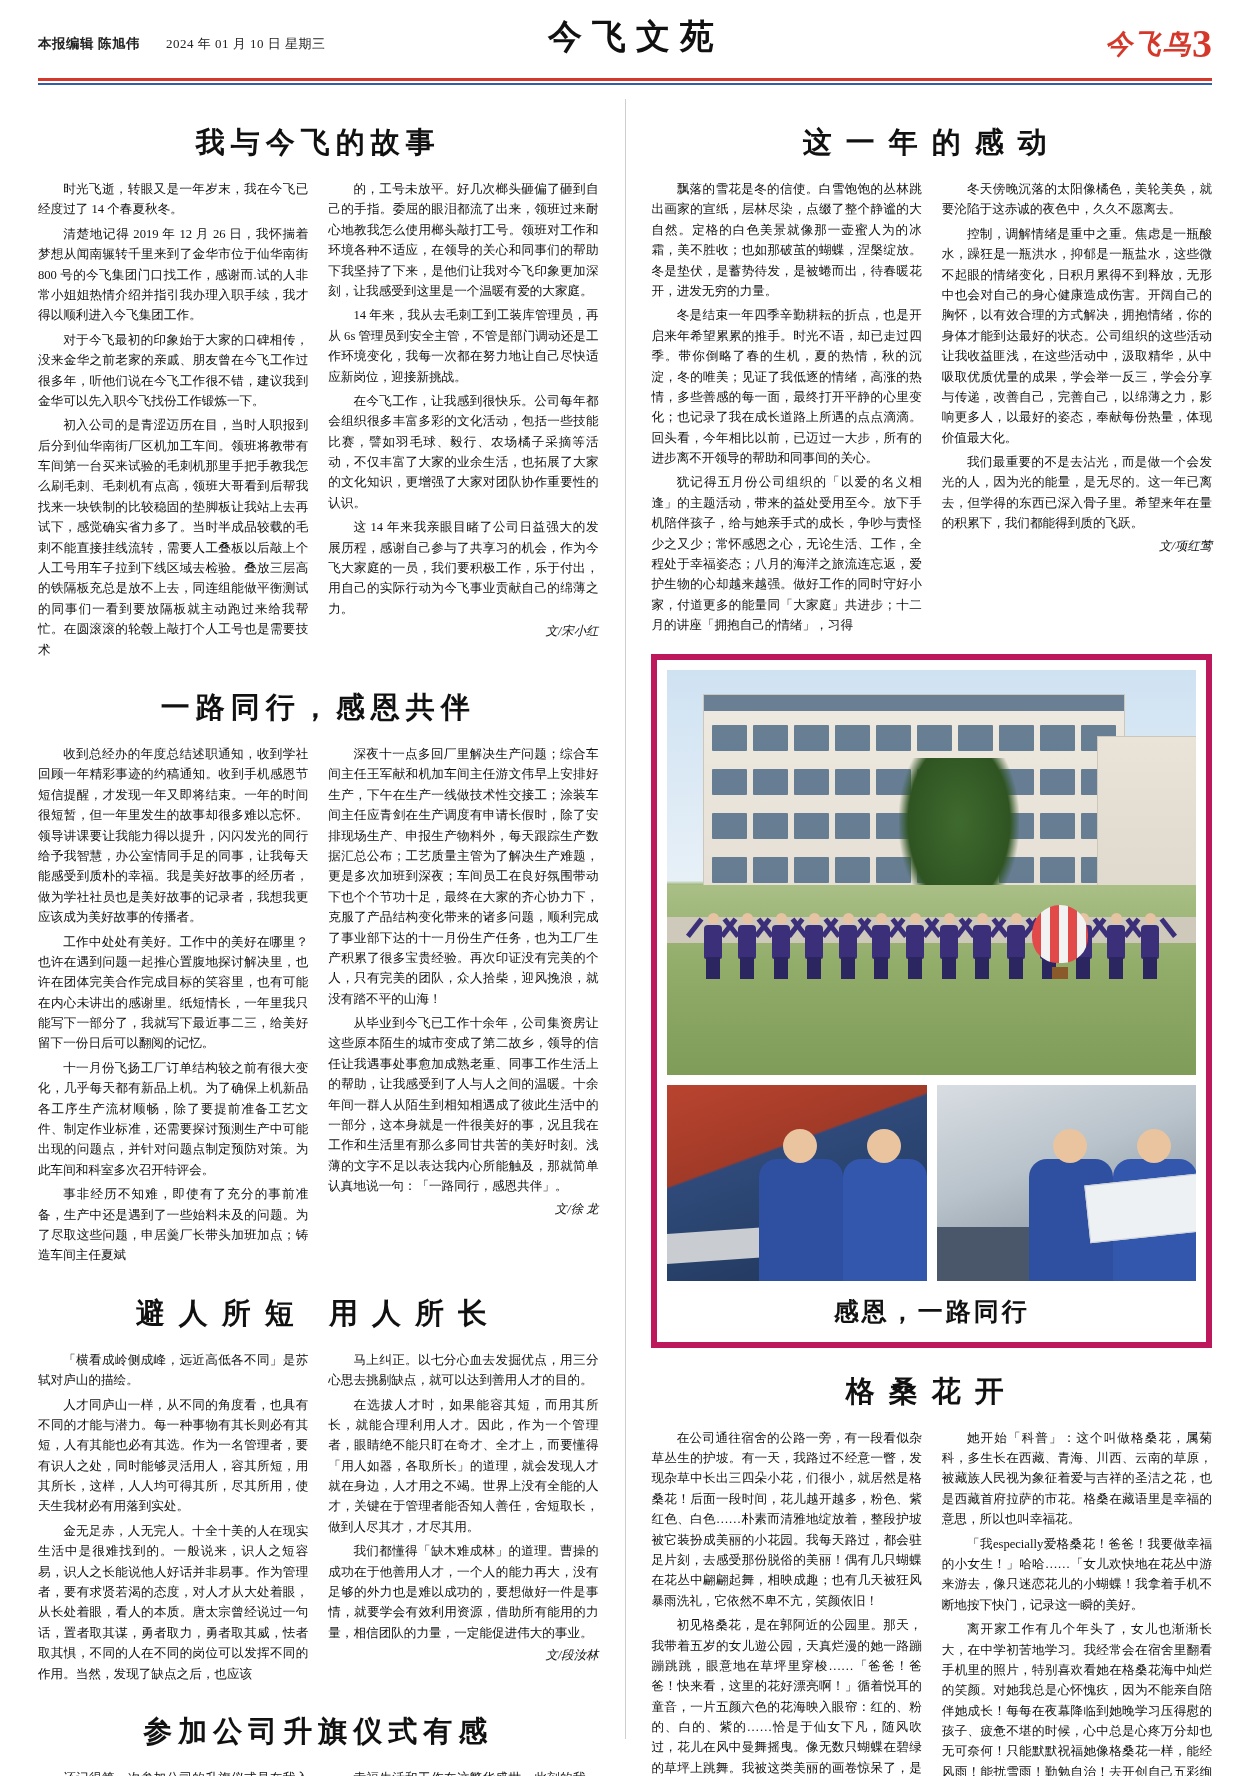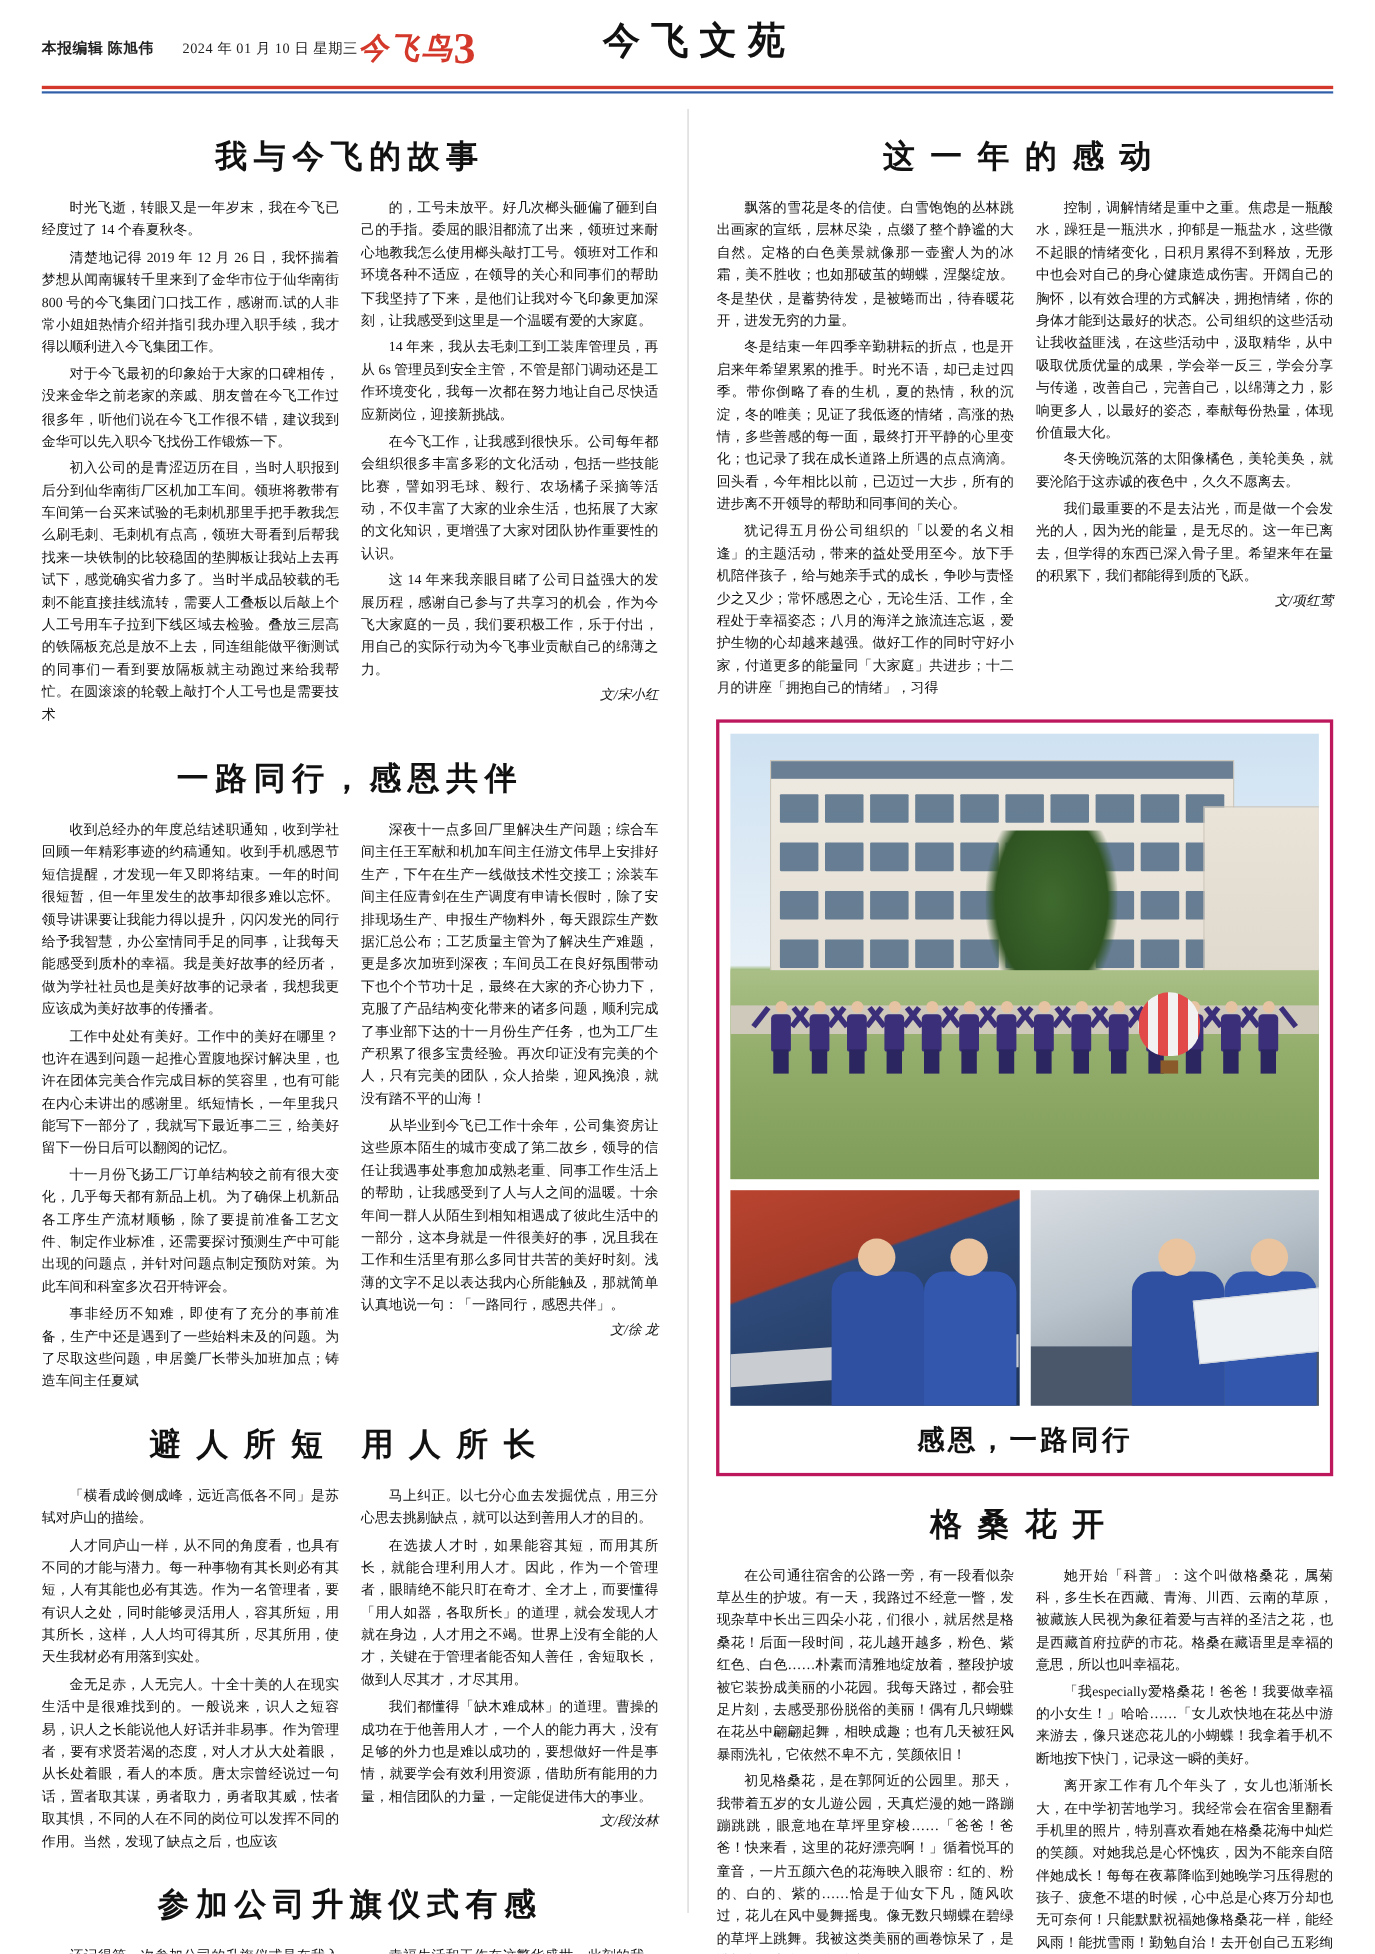"本报编辑 陈旭伟" .masthead { justify-content: flex-start -> space-between }
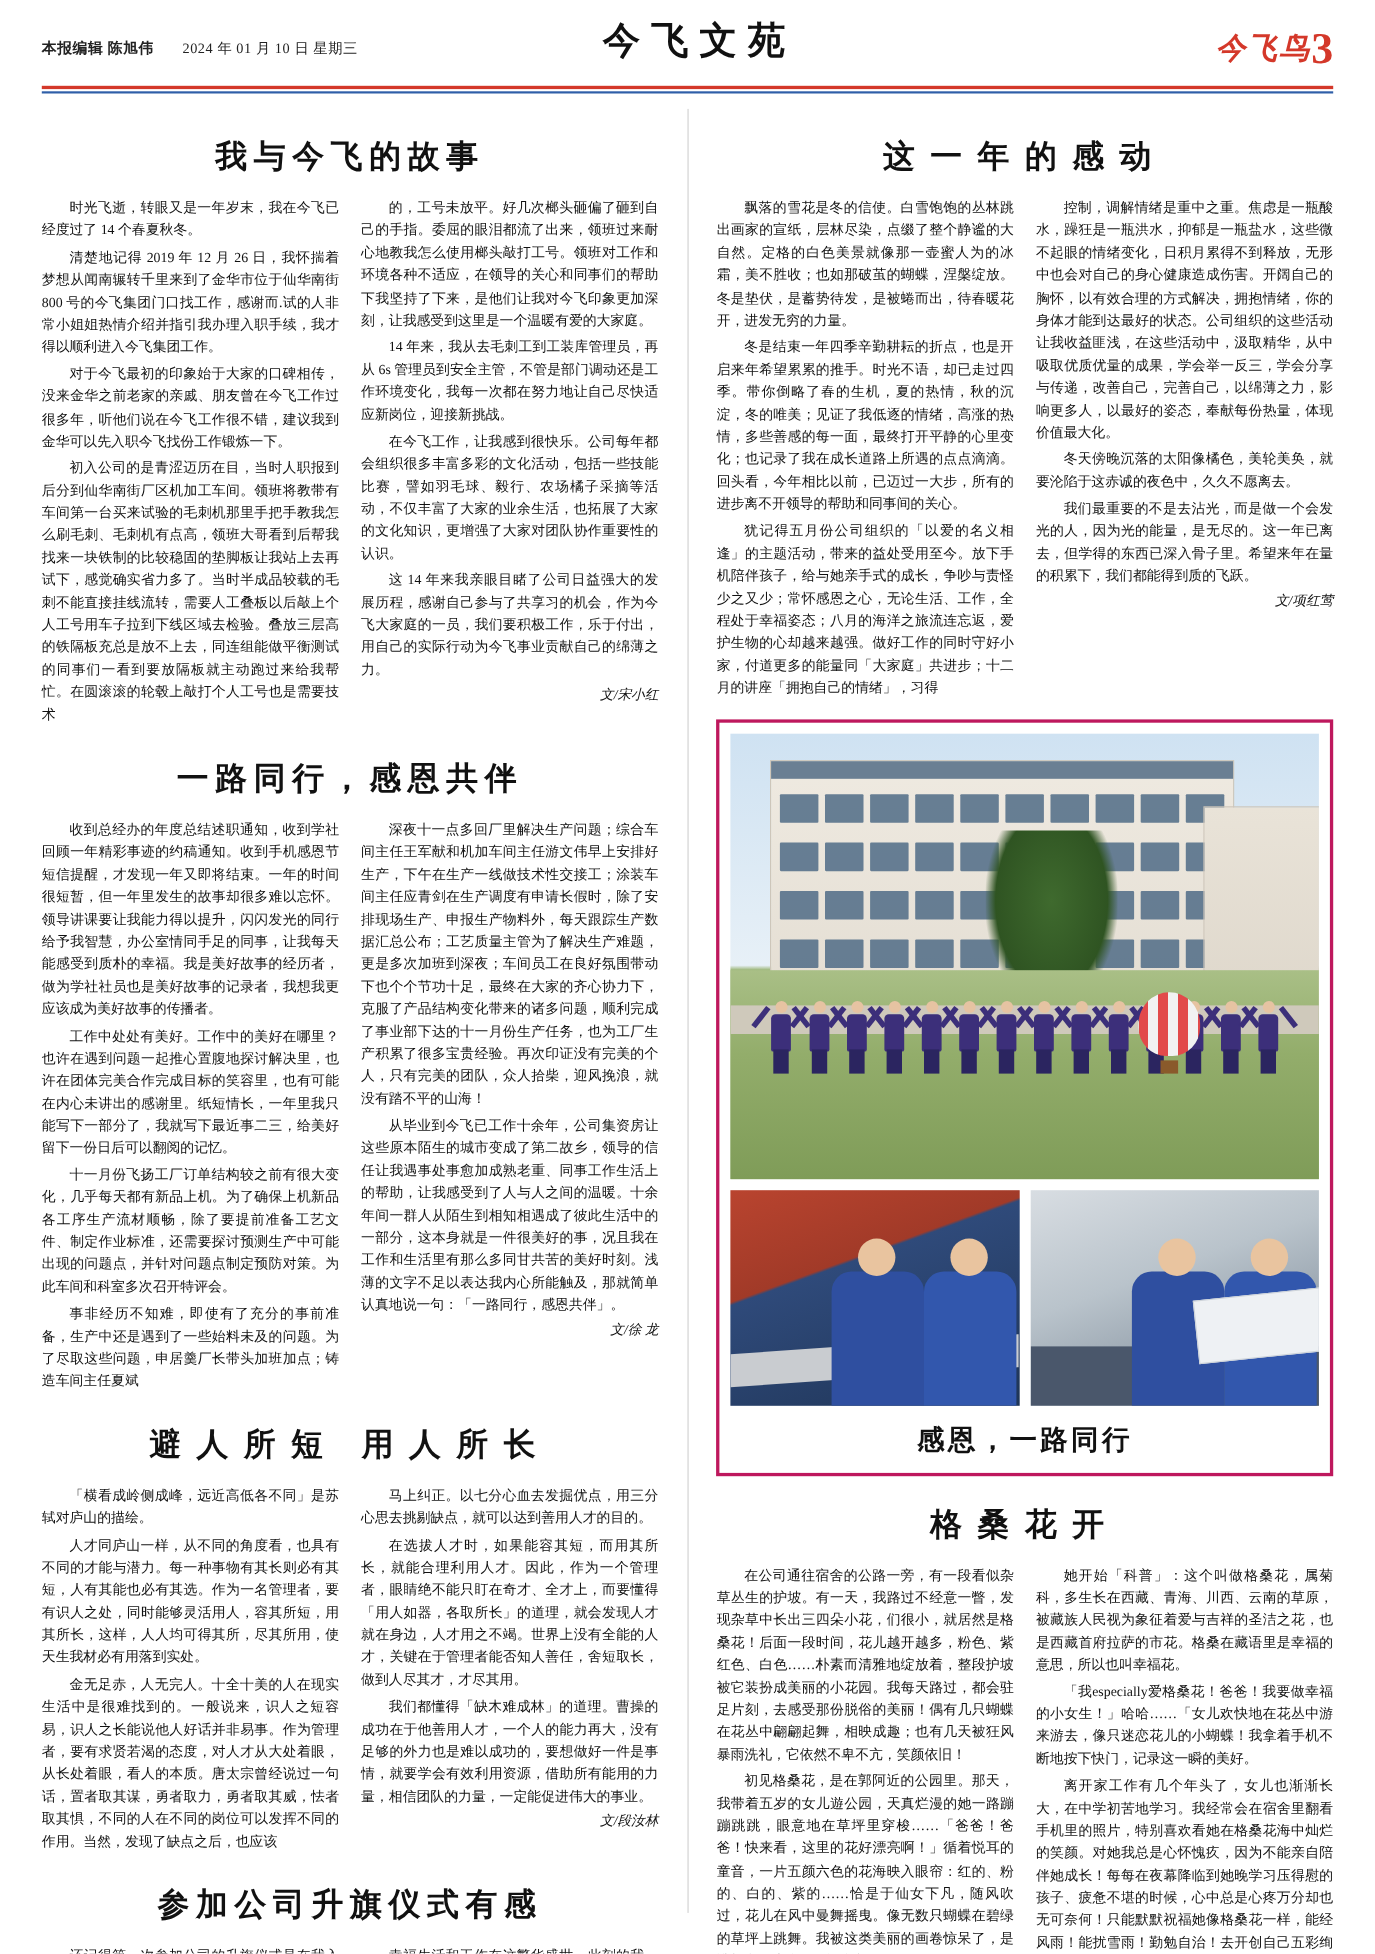"控制，调解情绪是重中之重。焦虑是一瓶酸水，躁狂是一瓶洪水，抑郁是一瓶盐水，这些微" p.para { order: before "冬天傍晚沉落的太阳像橘色，美轮美奂，就要沦陷于这赤诚的夜色中，久久不愿离去。" -> after "冬天傍晚沉落的太阳像橘色，美轮美奂，就要沦陷于这赤诚的夜色中，久久不愿离去。" }
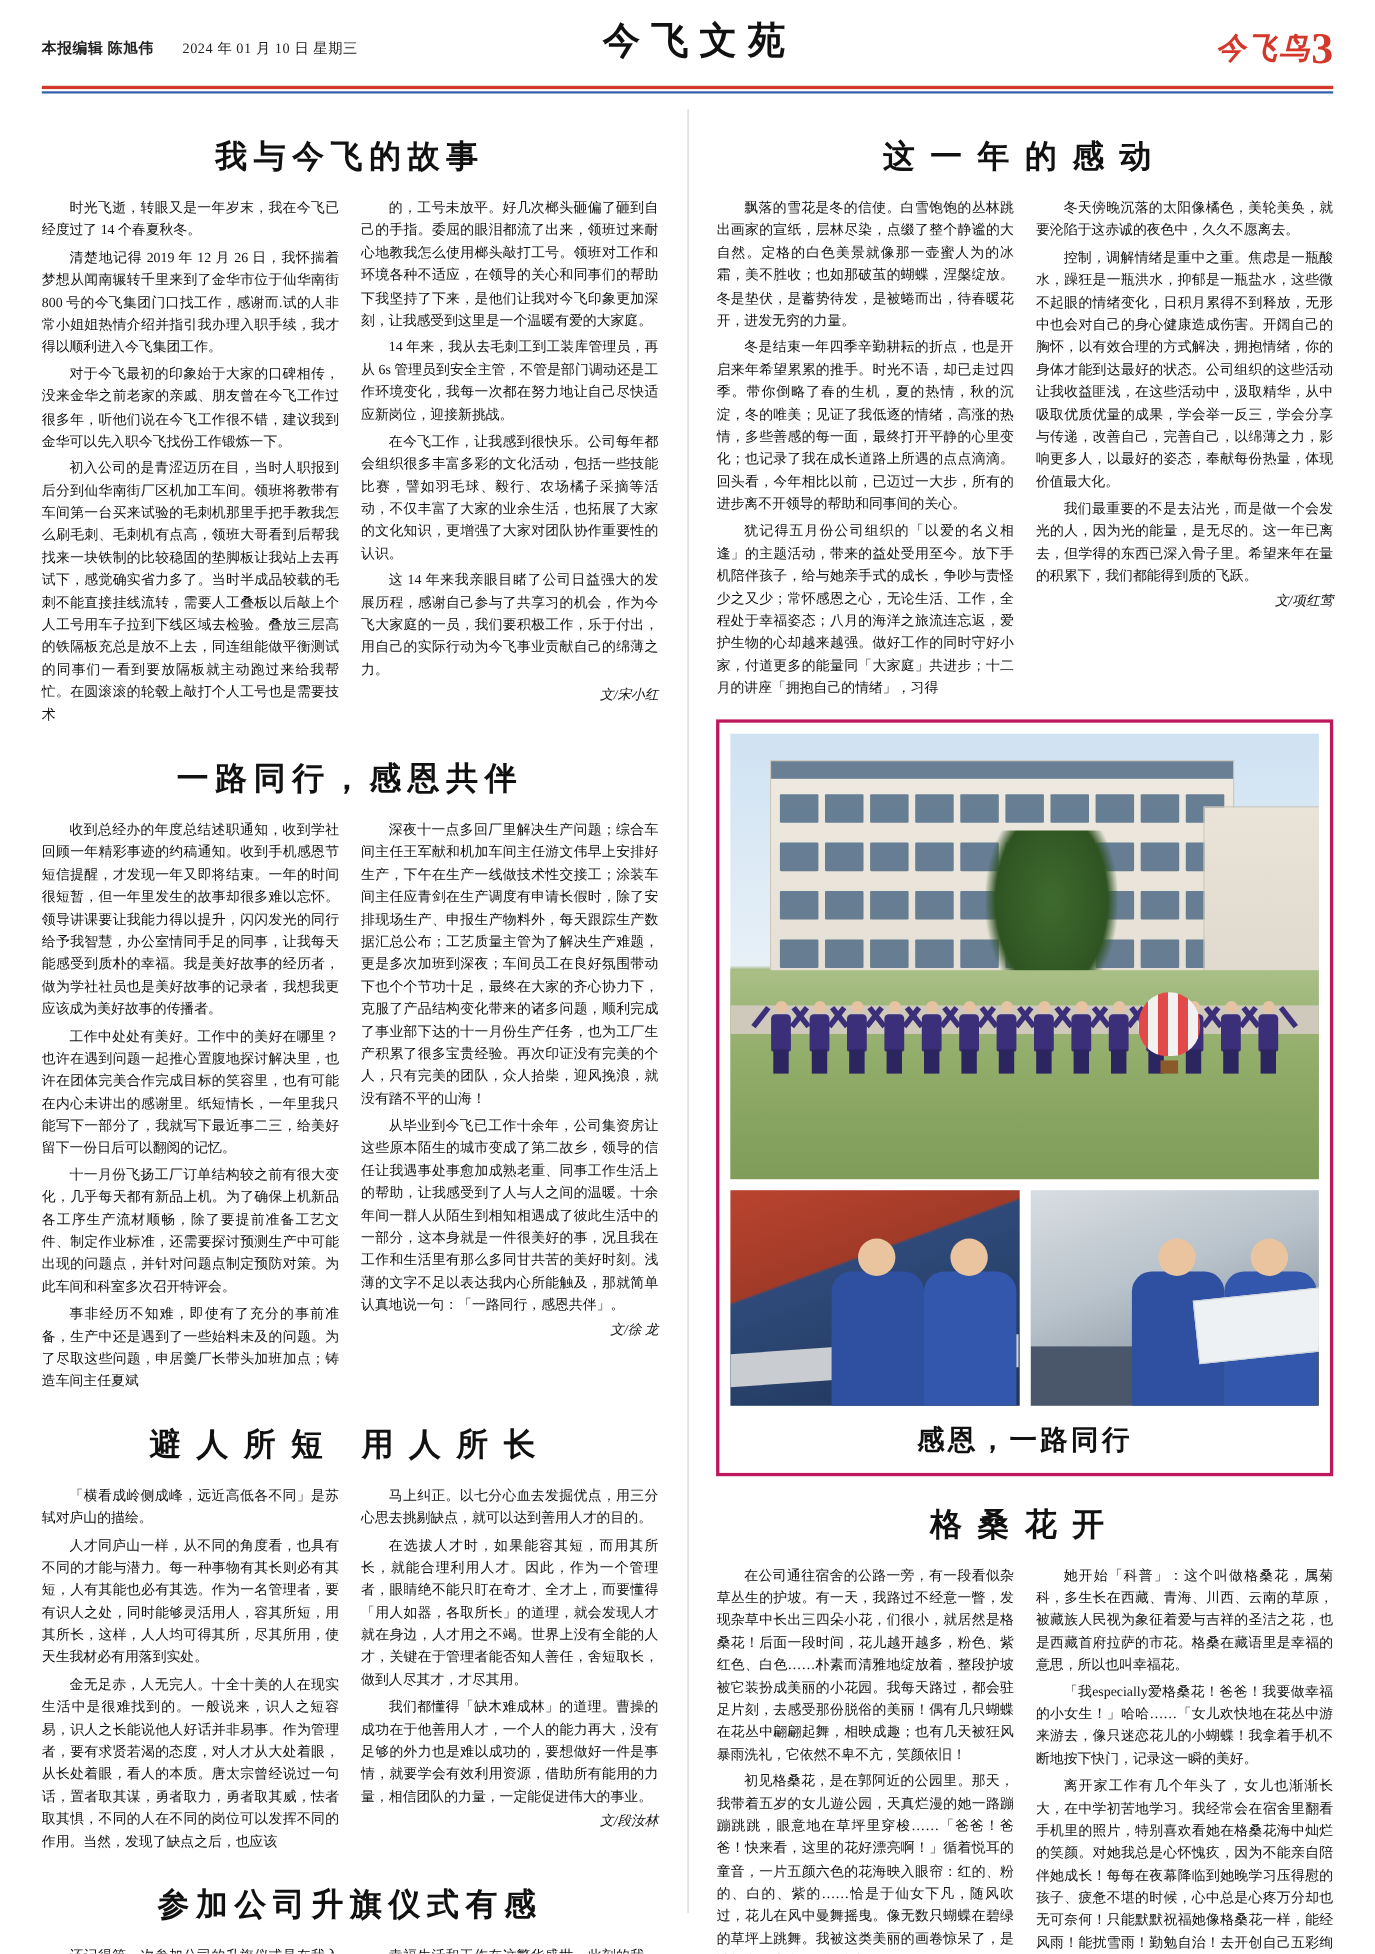"感恩，一路同行" .photo-block { border: 3px solid #be185d -> 6px solid #be185d }
